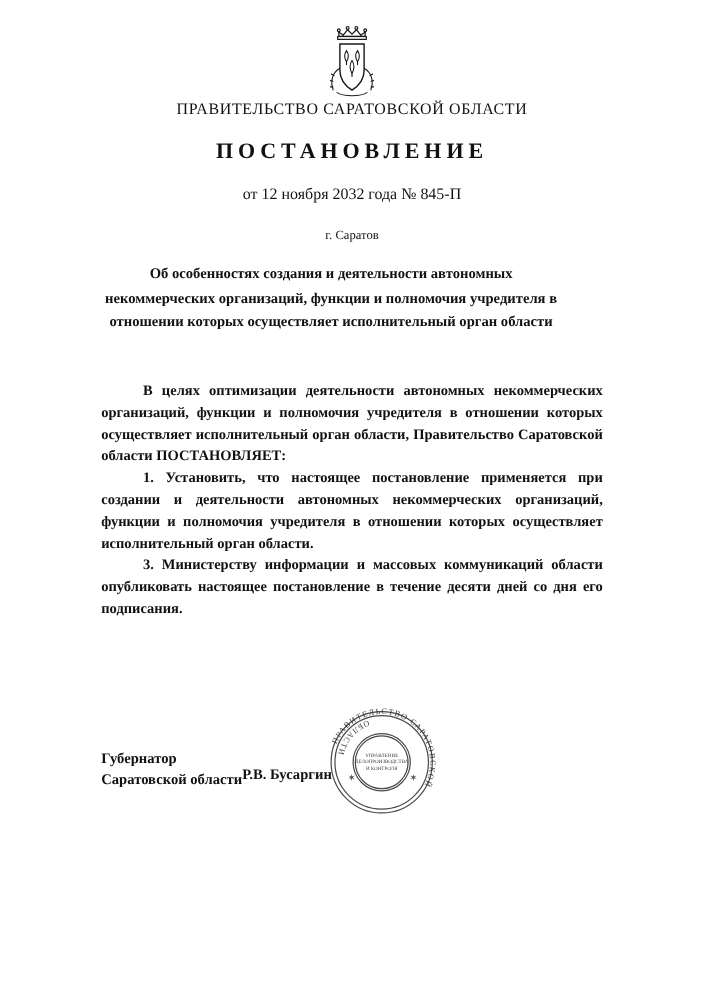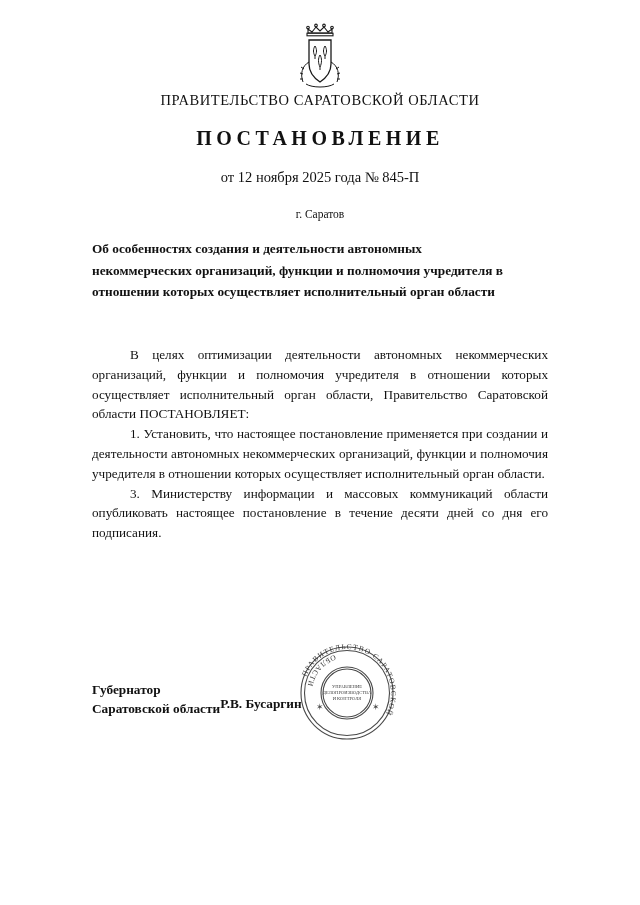"от 12 ноября 2025 года" div.doc-date { text: 2025 -> 2032 }
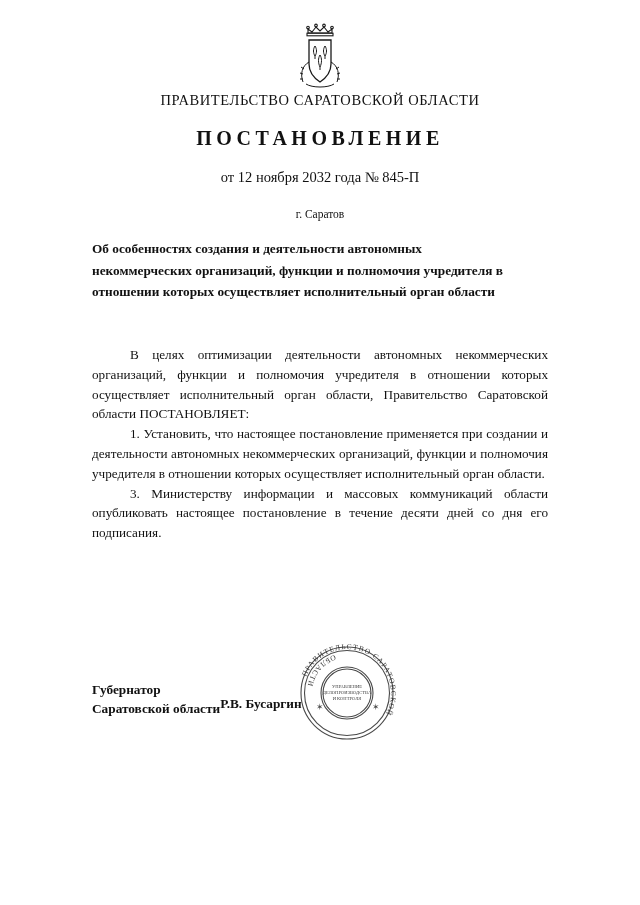"Об особенностях создания и деятельности" .title { text-align: left -> center }
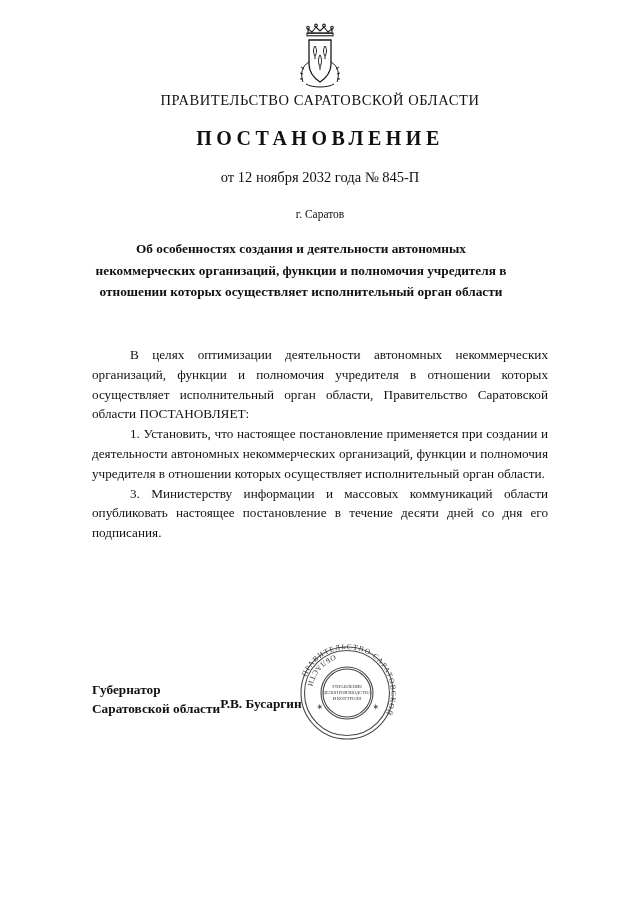"В целях оптимизации деятельности" .body p { font-weight: none -> bold }
